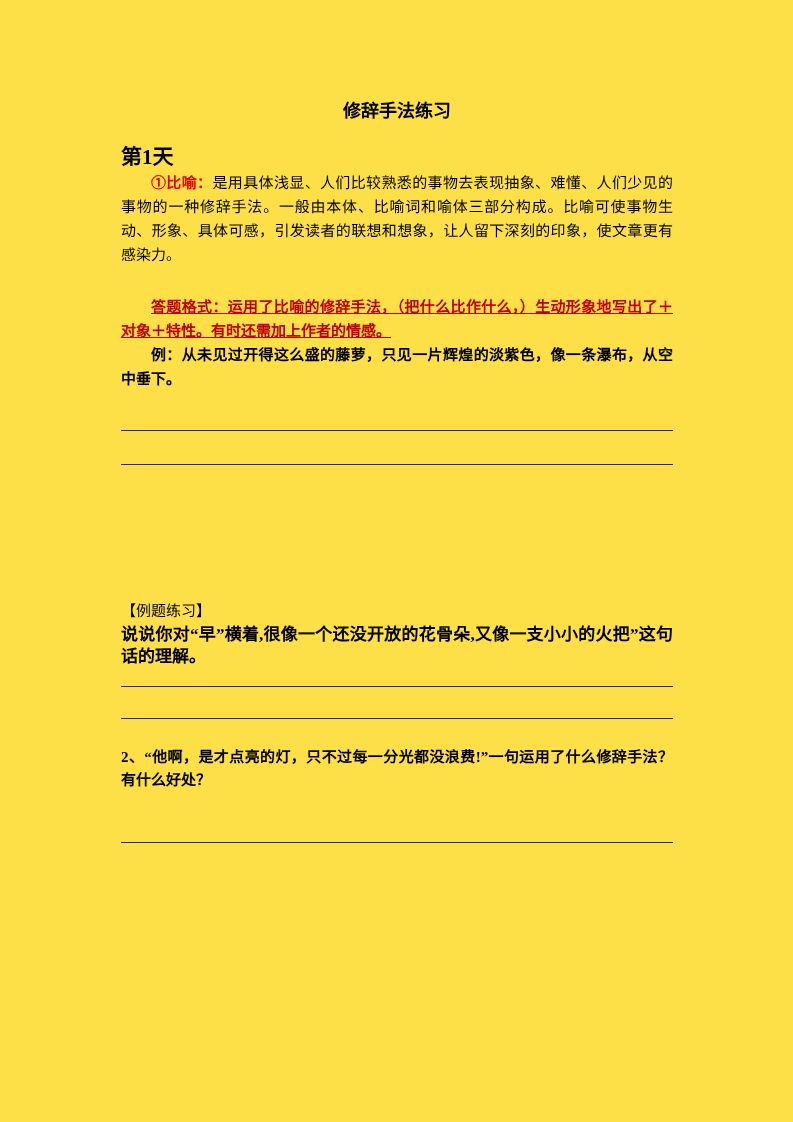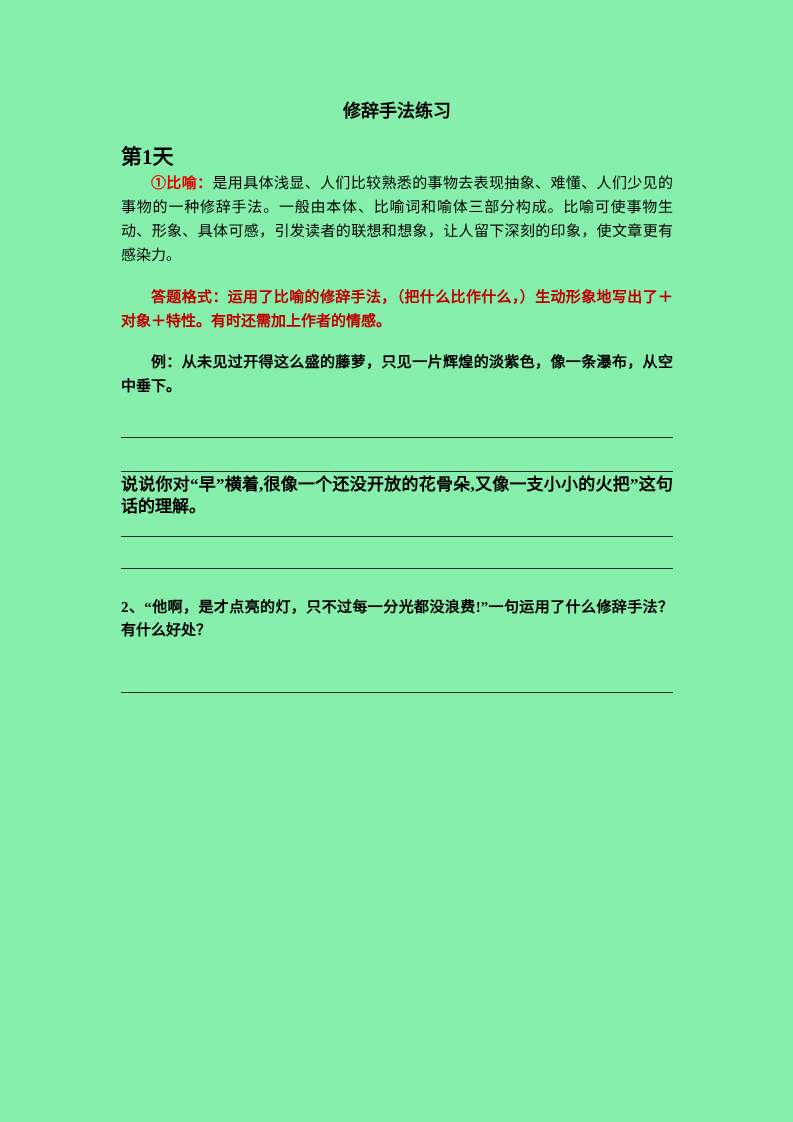"修辞手法练习" .page { background: #86efac -> #fde047 }
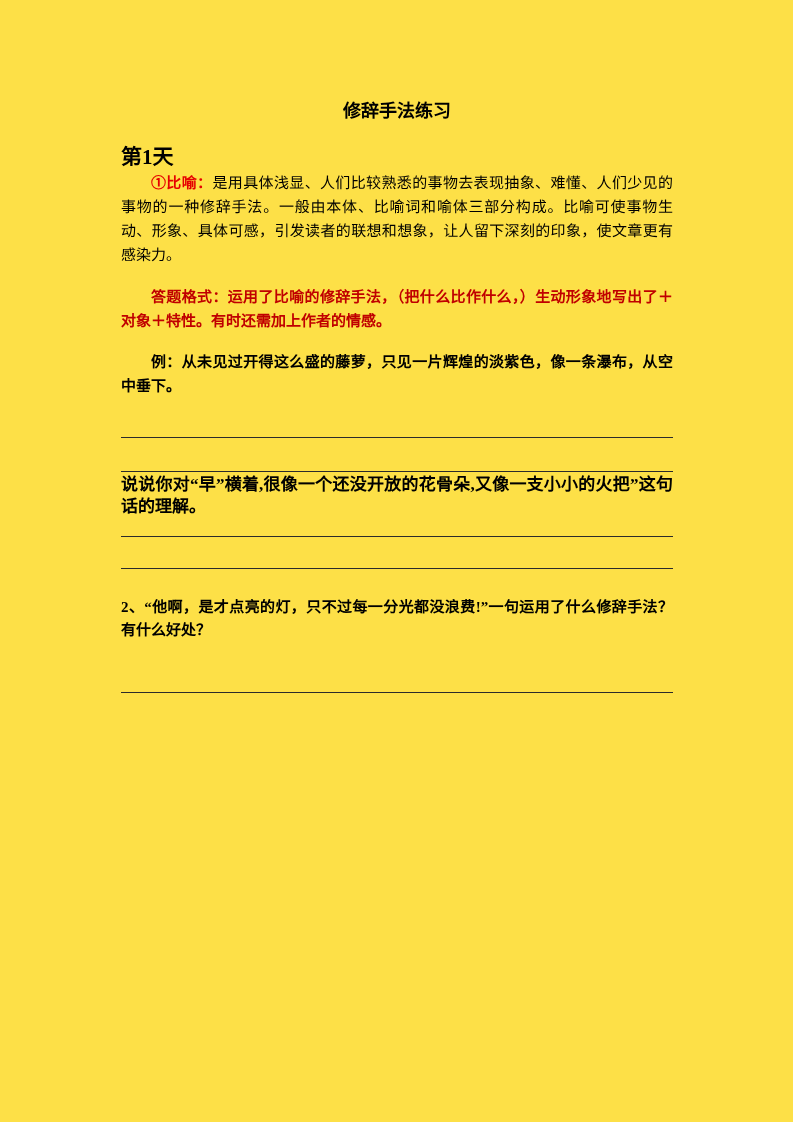"答题格式：运用了比喻的修辞手法，（把什么比作什么，）生动形象地写出了＋对象＋特性" .answer-format-para { margin-top: 18px -> 28px; text-decoration: none -> underline }
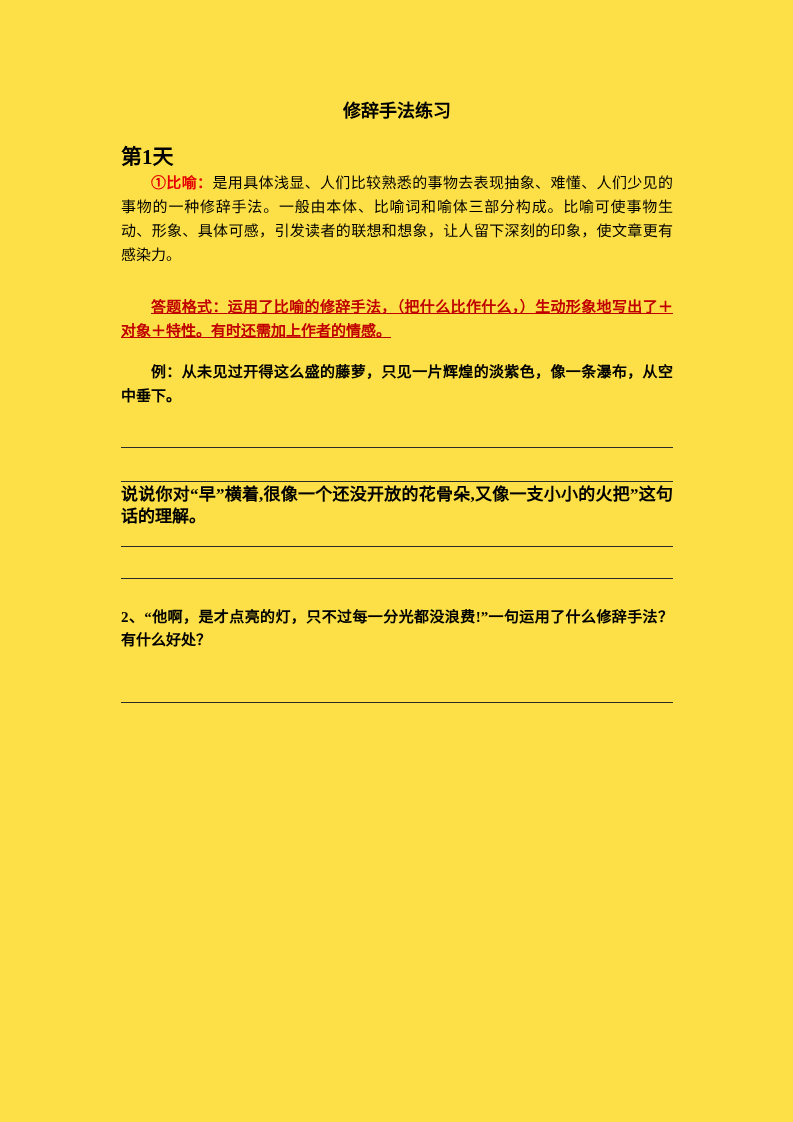"例：从未见过开得这么盛的藤萝，只见一片辉煌的淡紫色，像一条瀑布，从空中垂下。" .example-para { margin-top: 17px -> none }
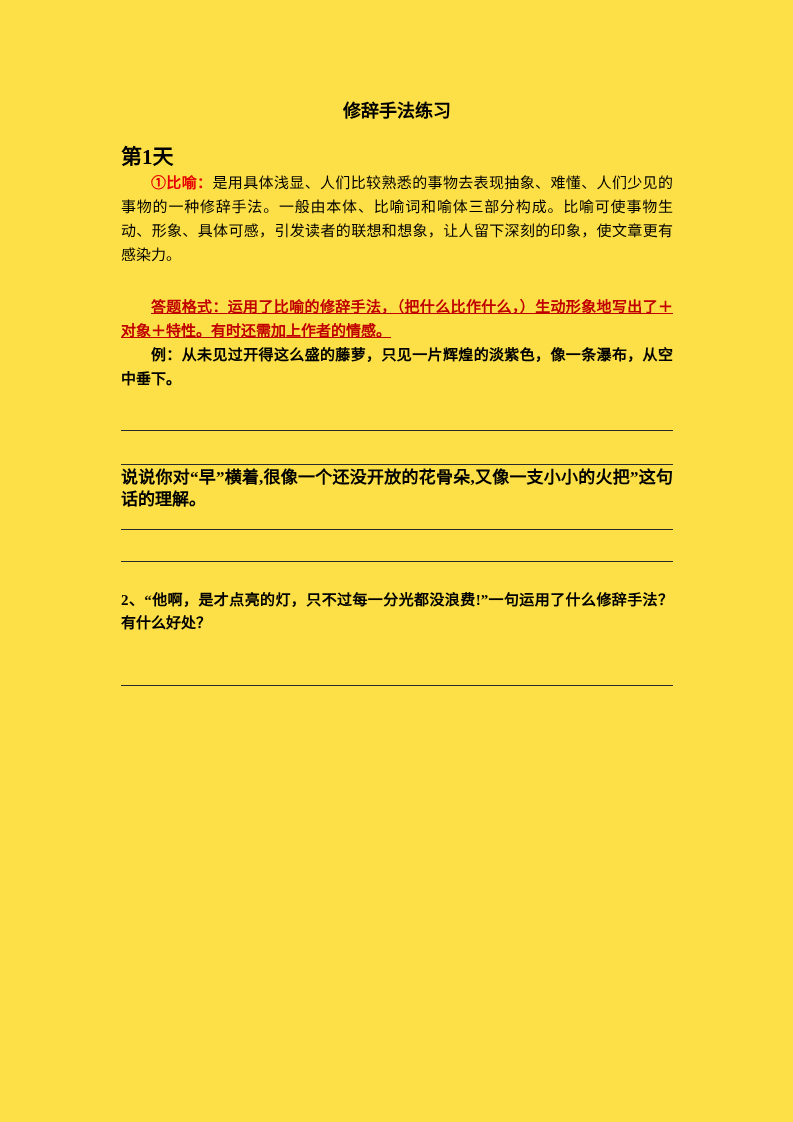"【例题练习】" p.para { html: none -> <p>【例题练习】</p> }
